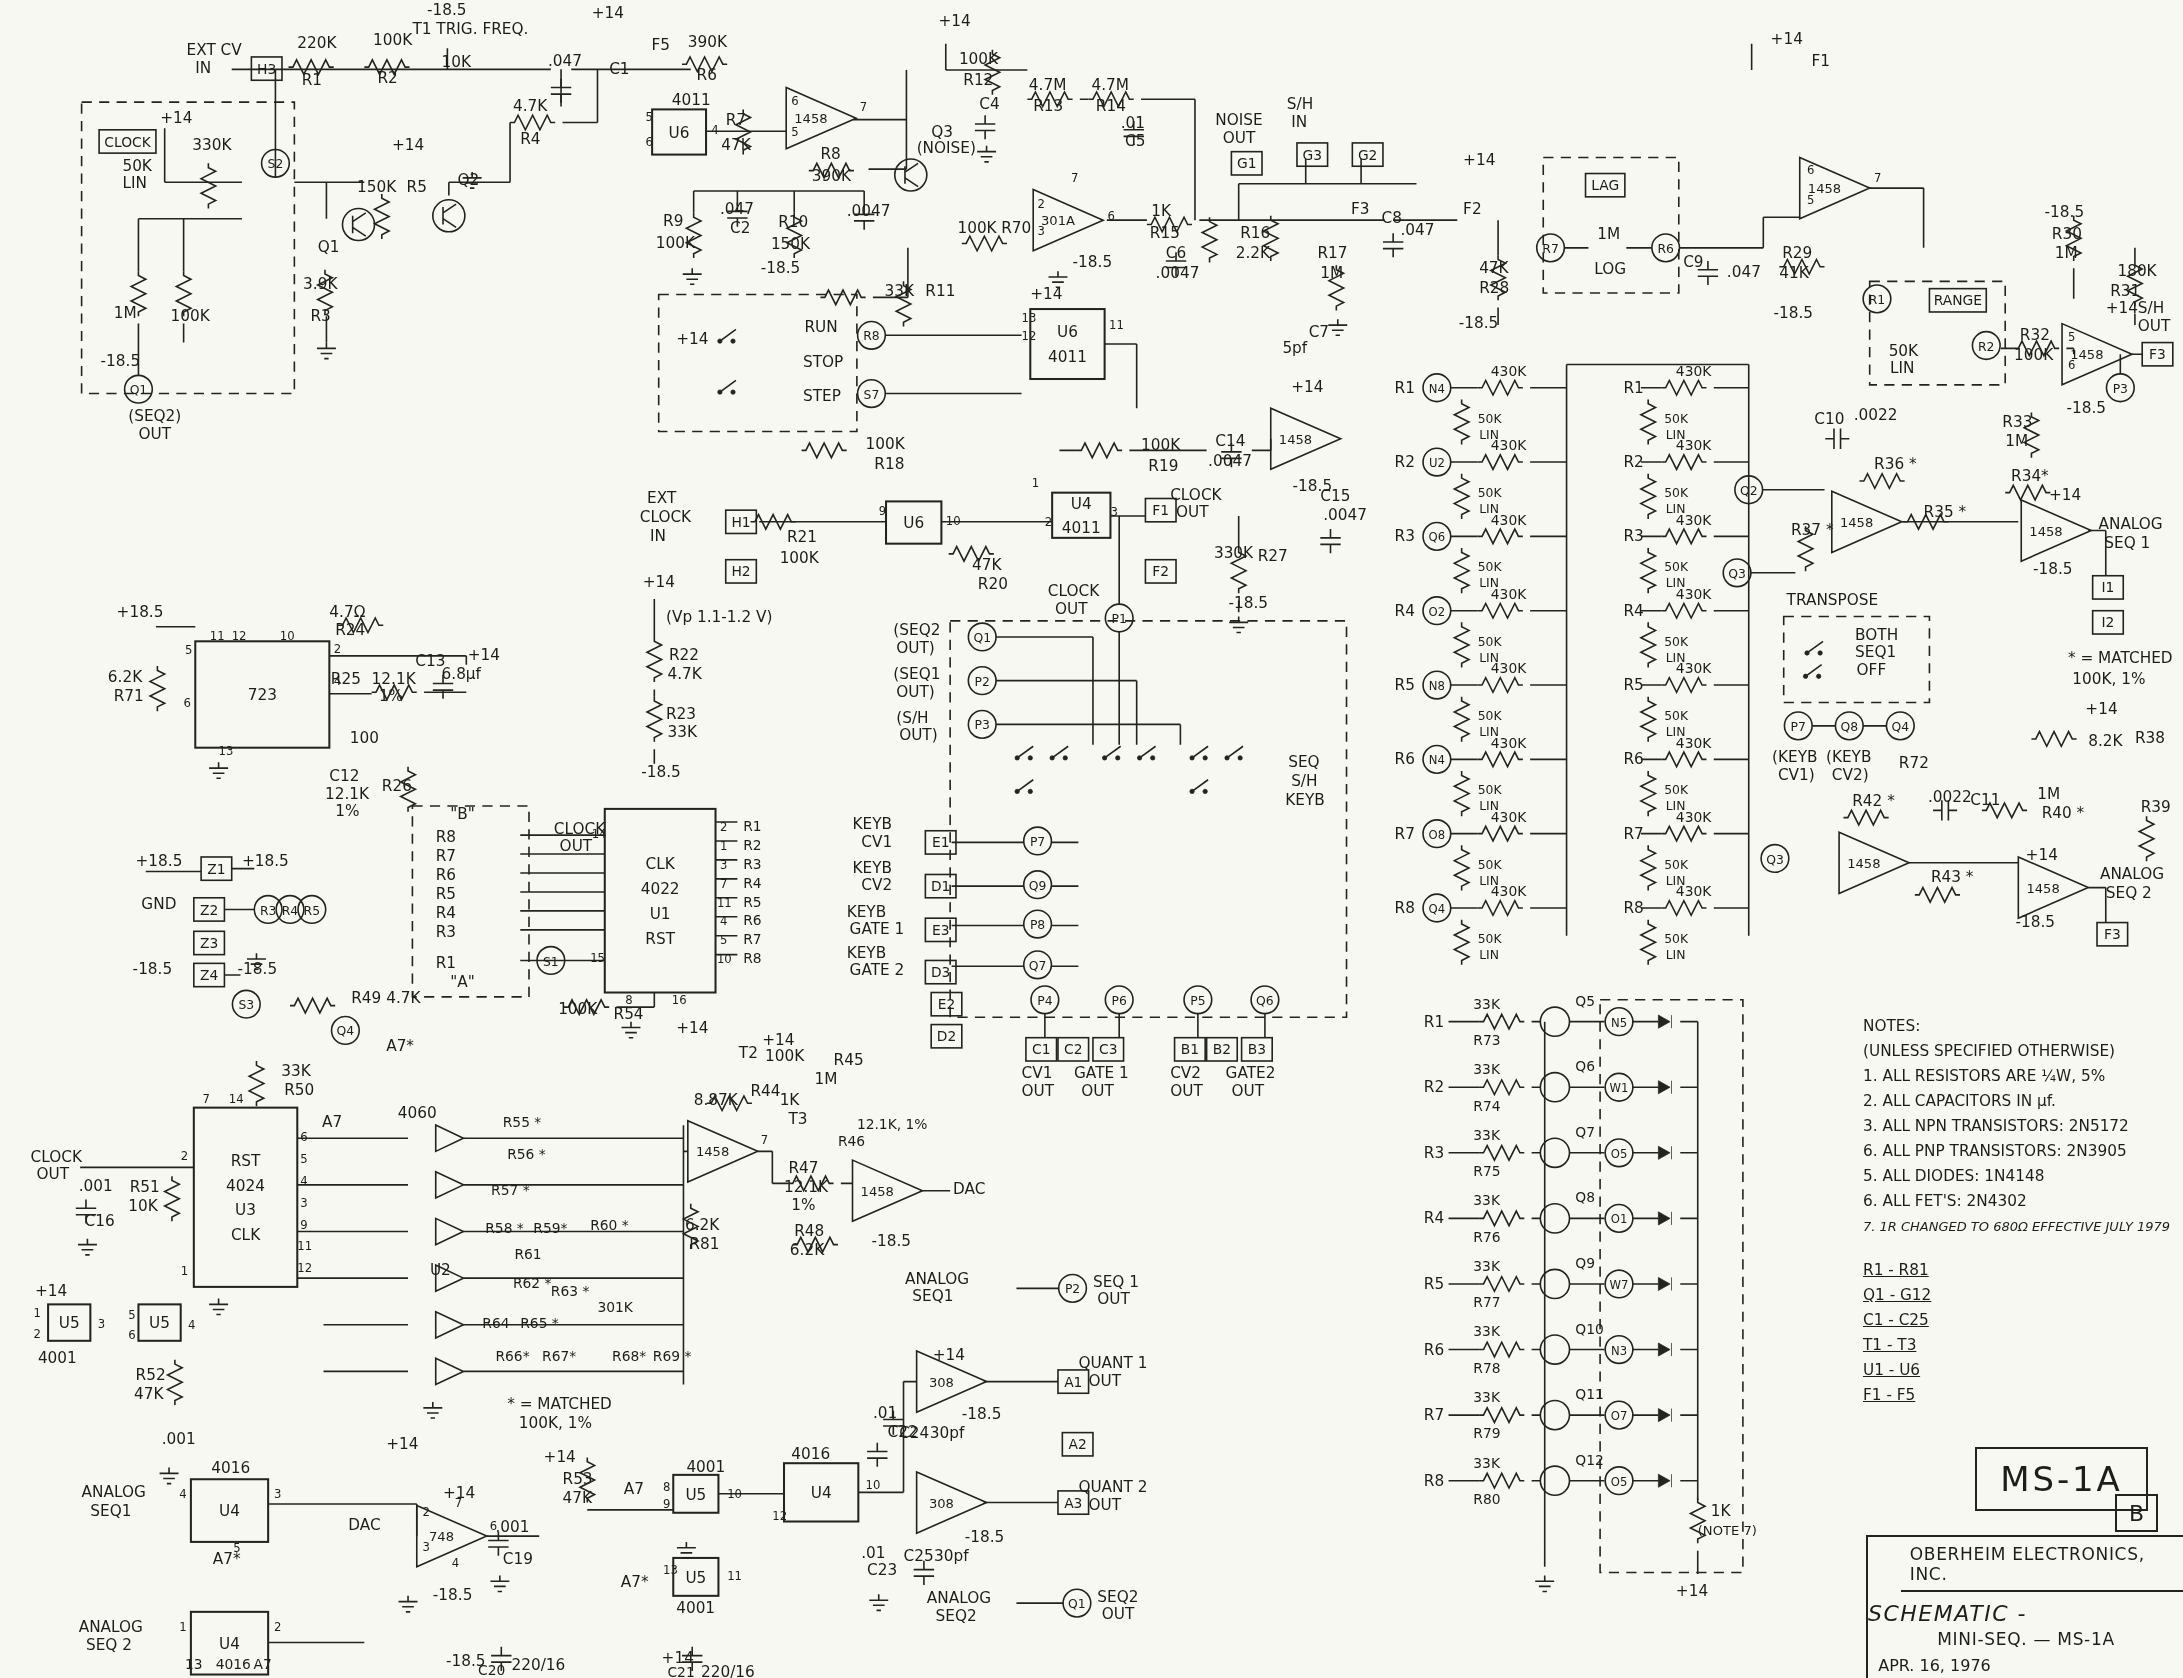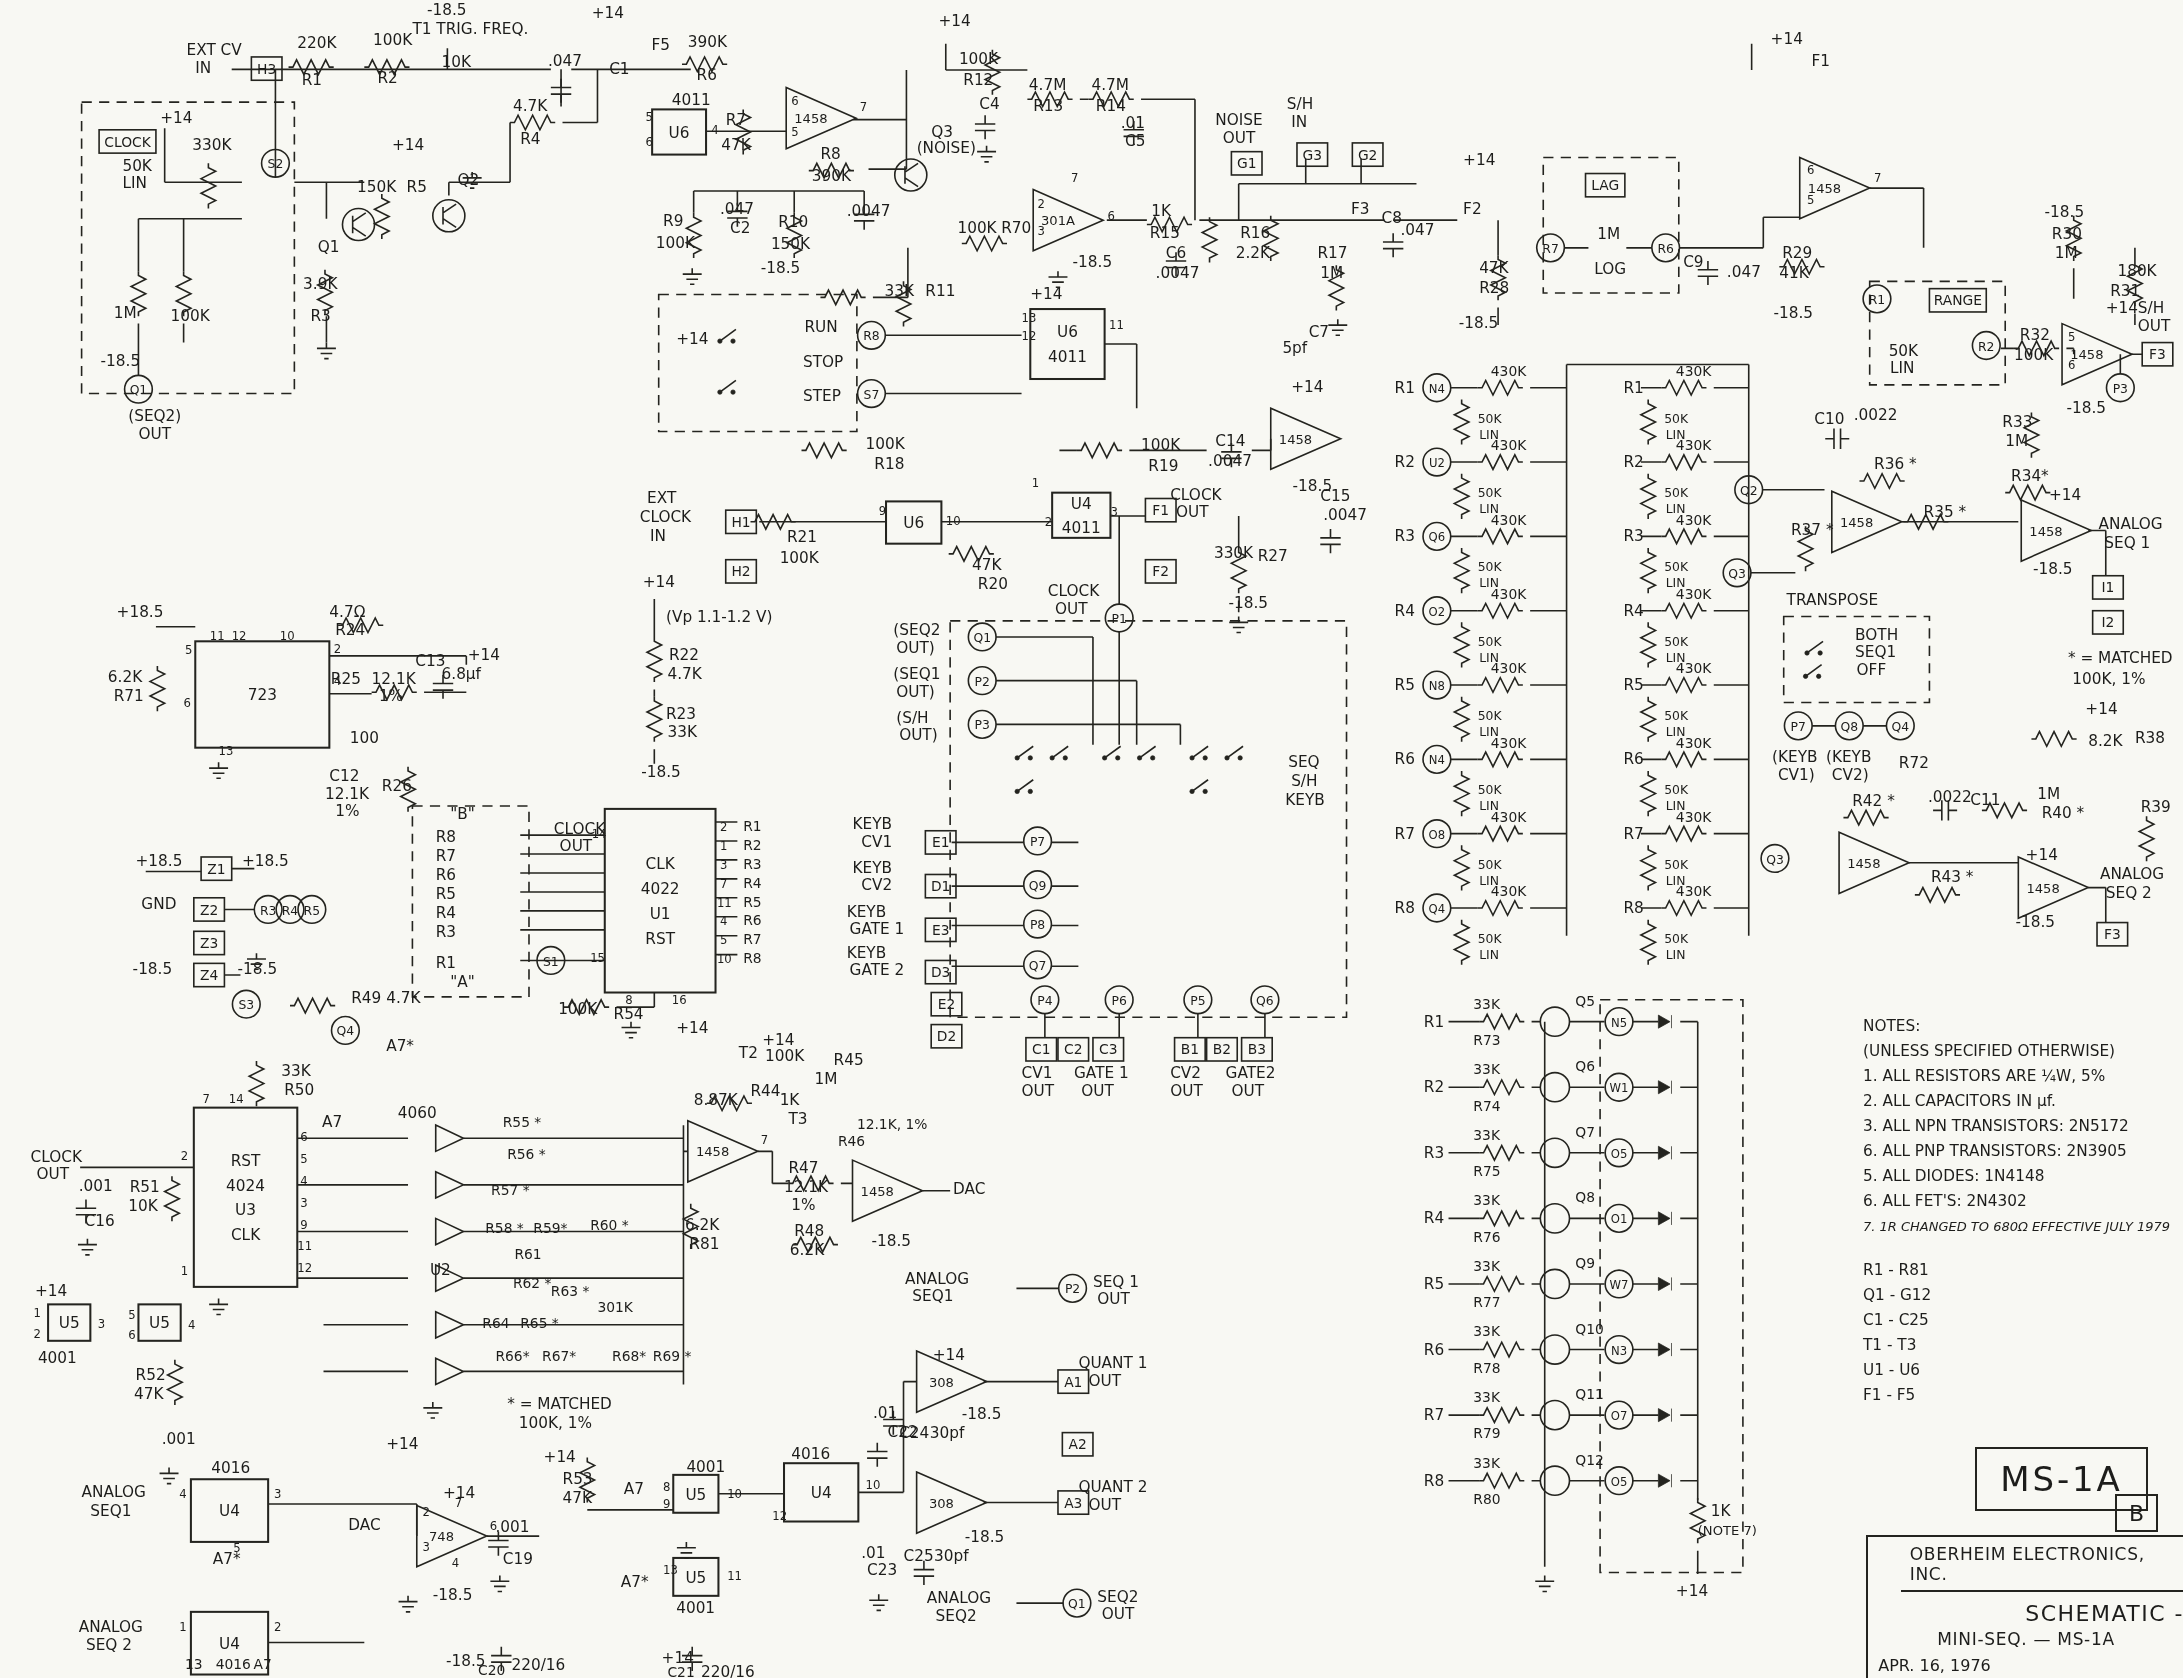"R1 - R81" .refs { text-decoration: none -> underline }
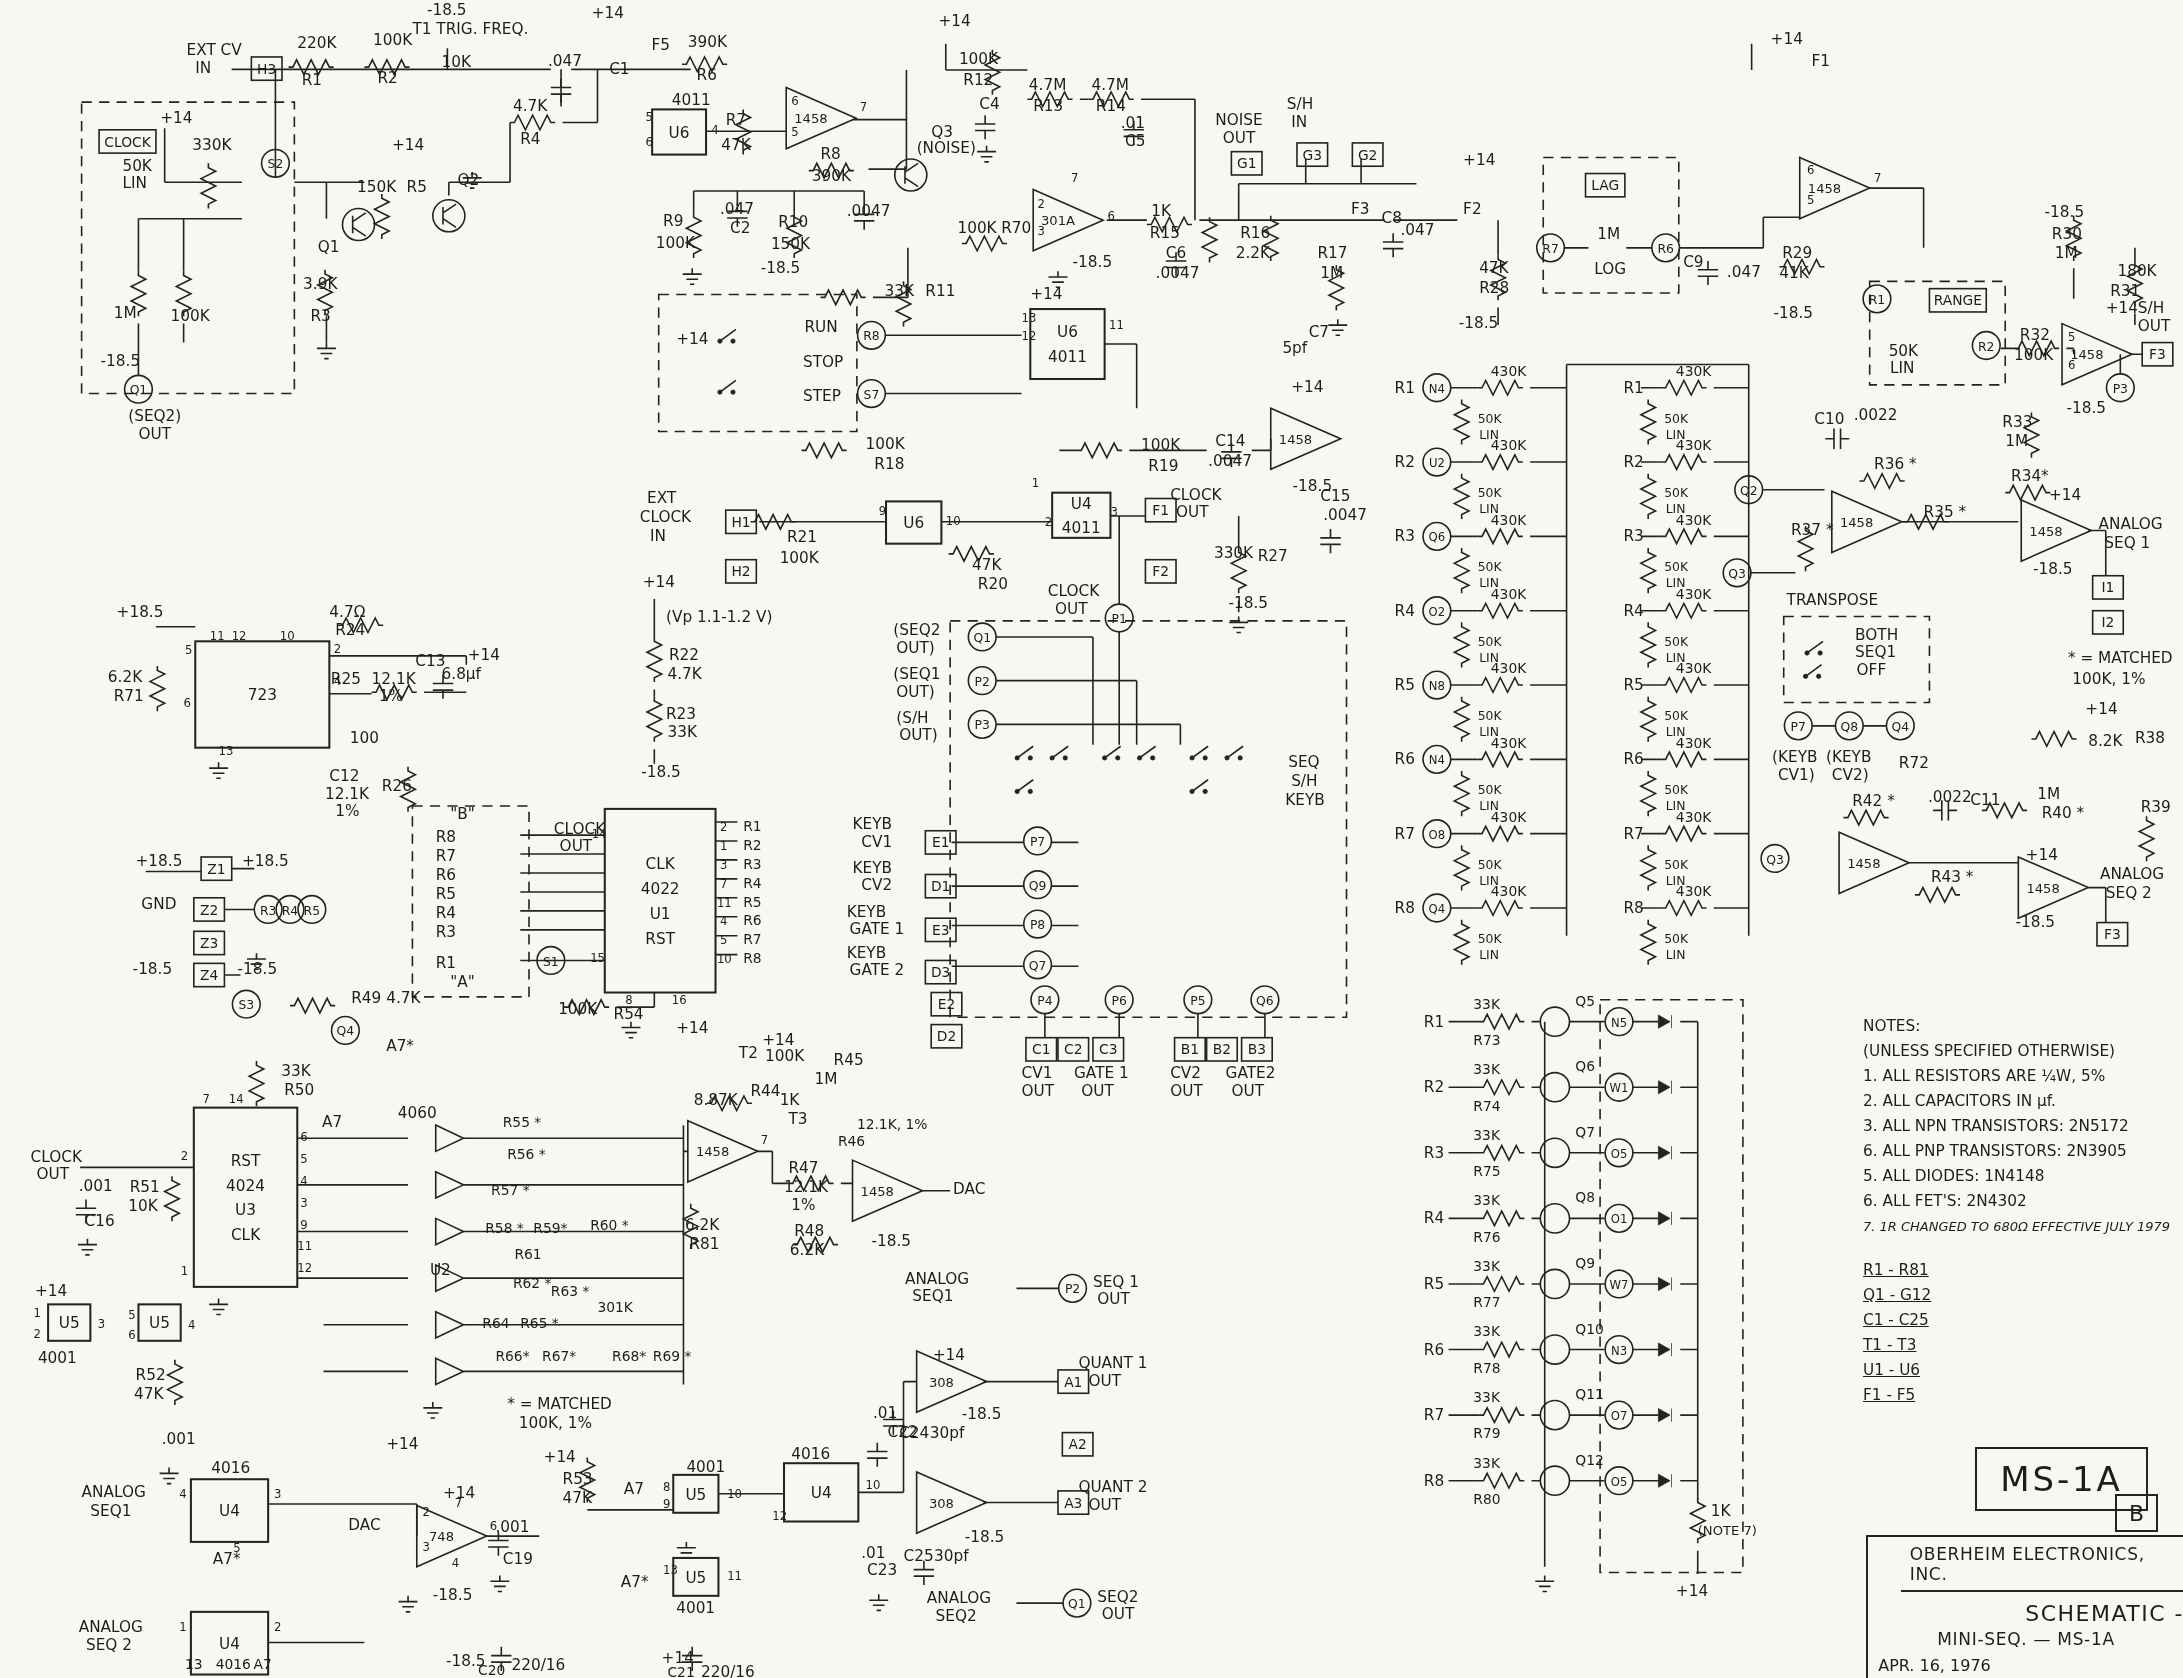"SCHEMATIC -" .tb-type { font-style: none -> italic; text-align: right -> left }
